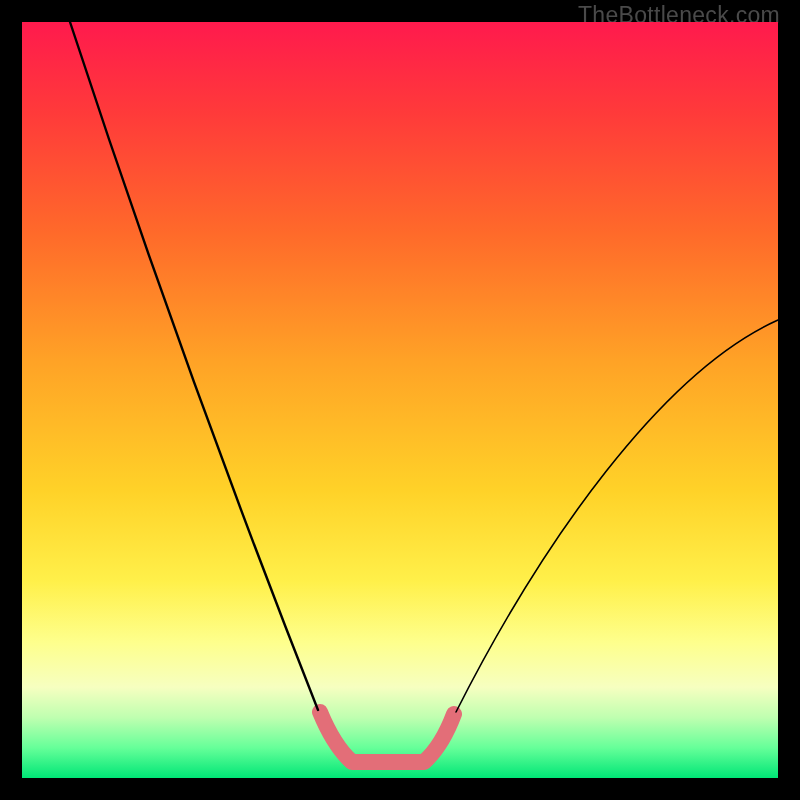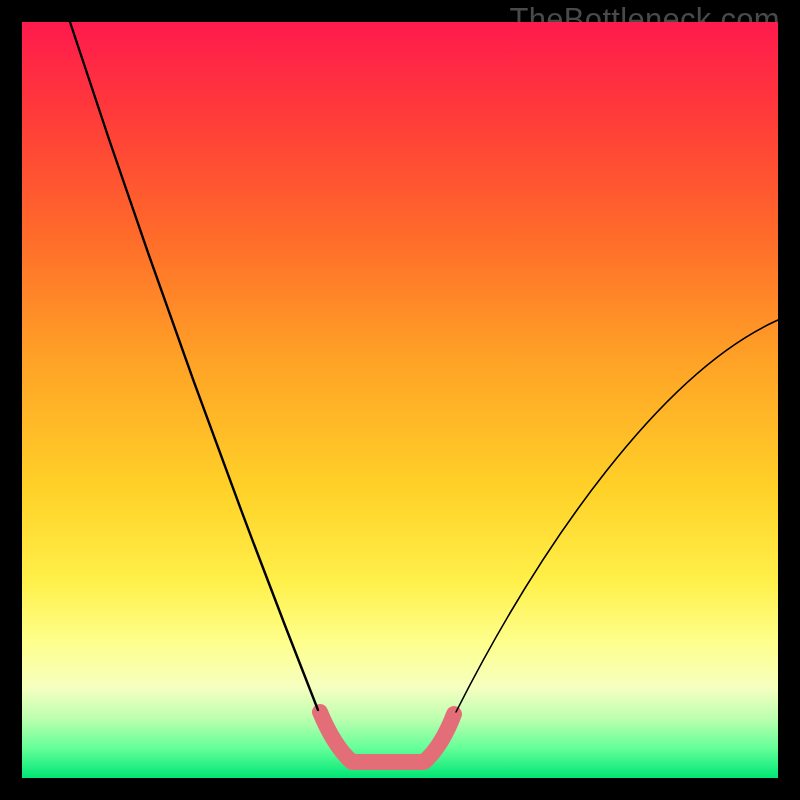"TheBottleneck.com" .watermark { font-size: 31px -> 23px }
